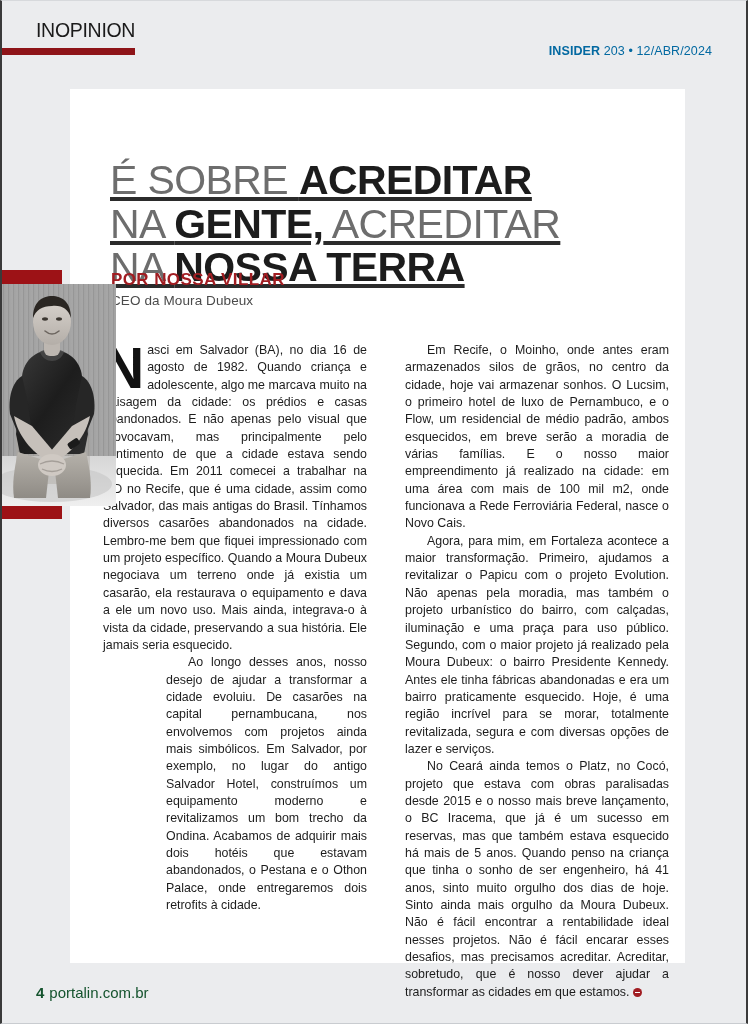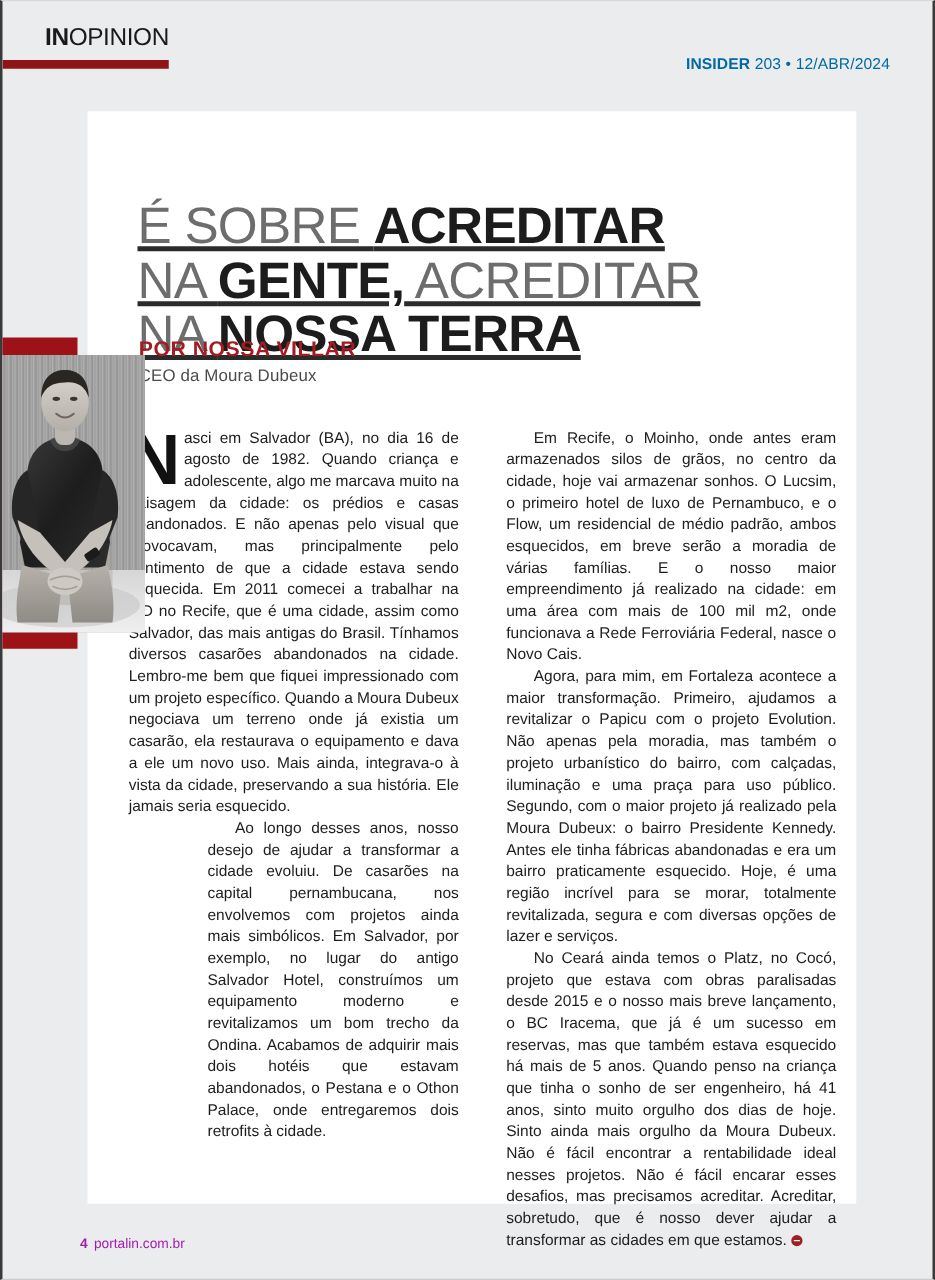"IN" .brand .b-strong { font-weight: 700 -> 400 }
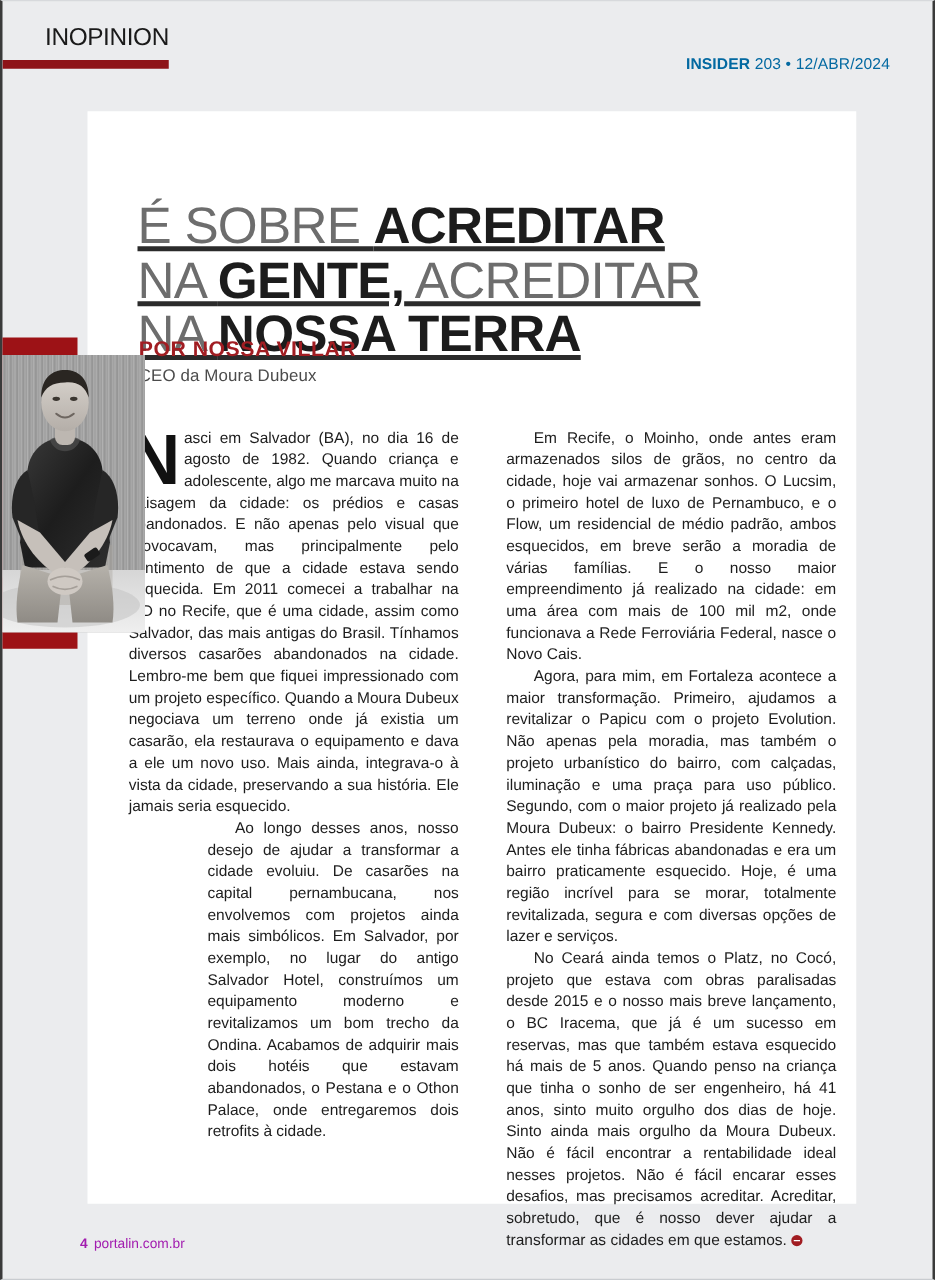"4 portalin.com.br" #footer { color: #a21caf -> #14532d; font-size: 11px -> 15px; margin-left: 28px -> none }
